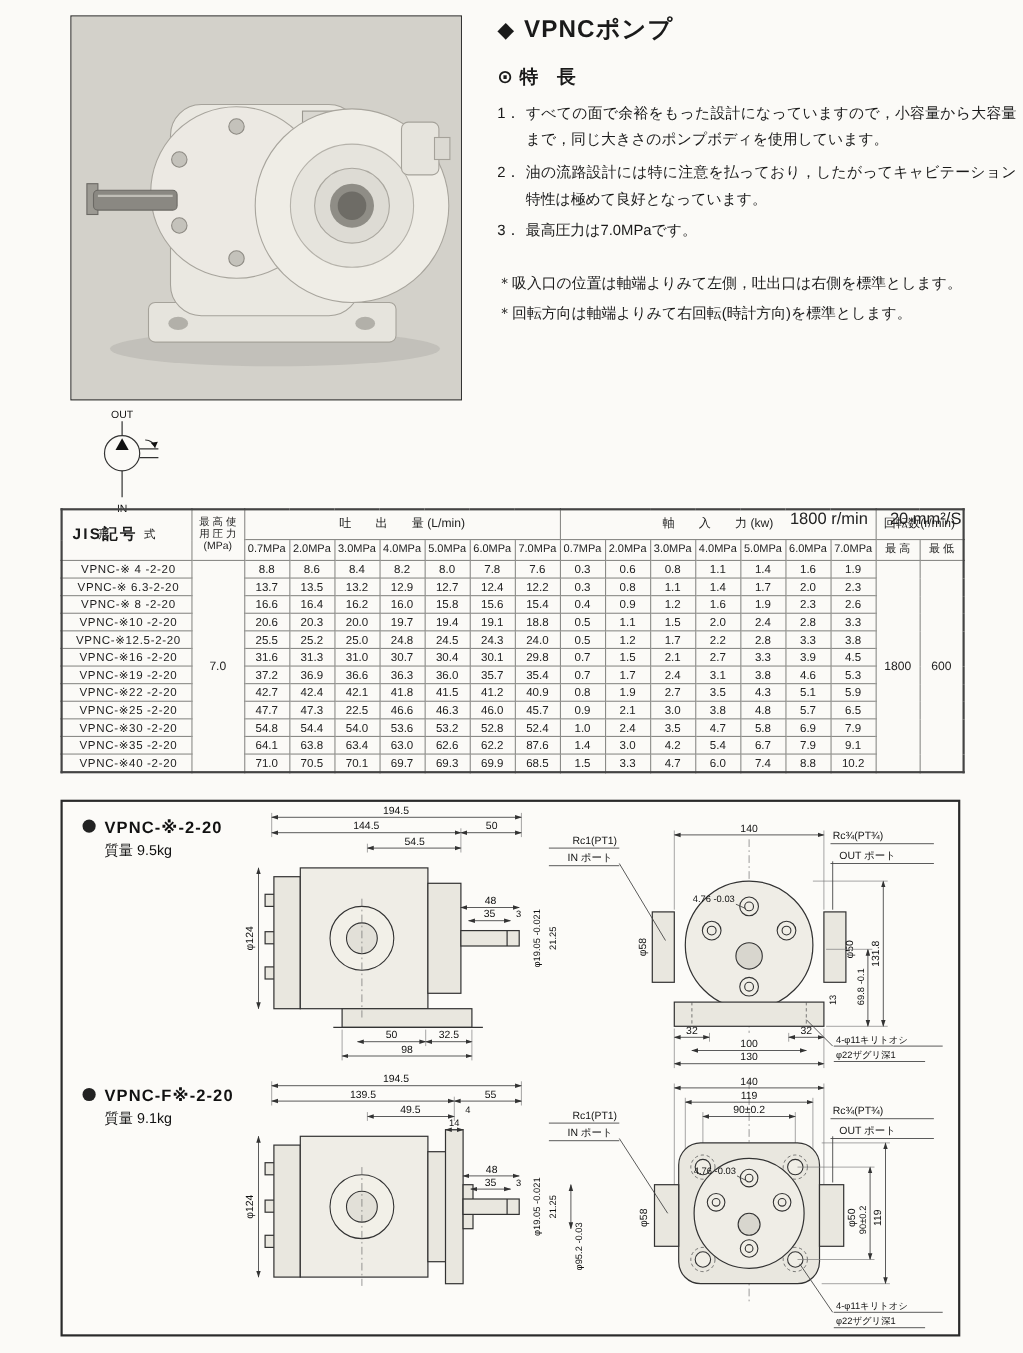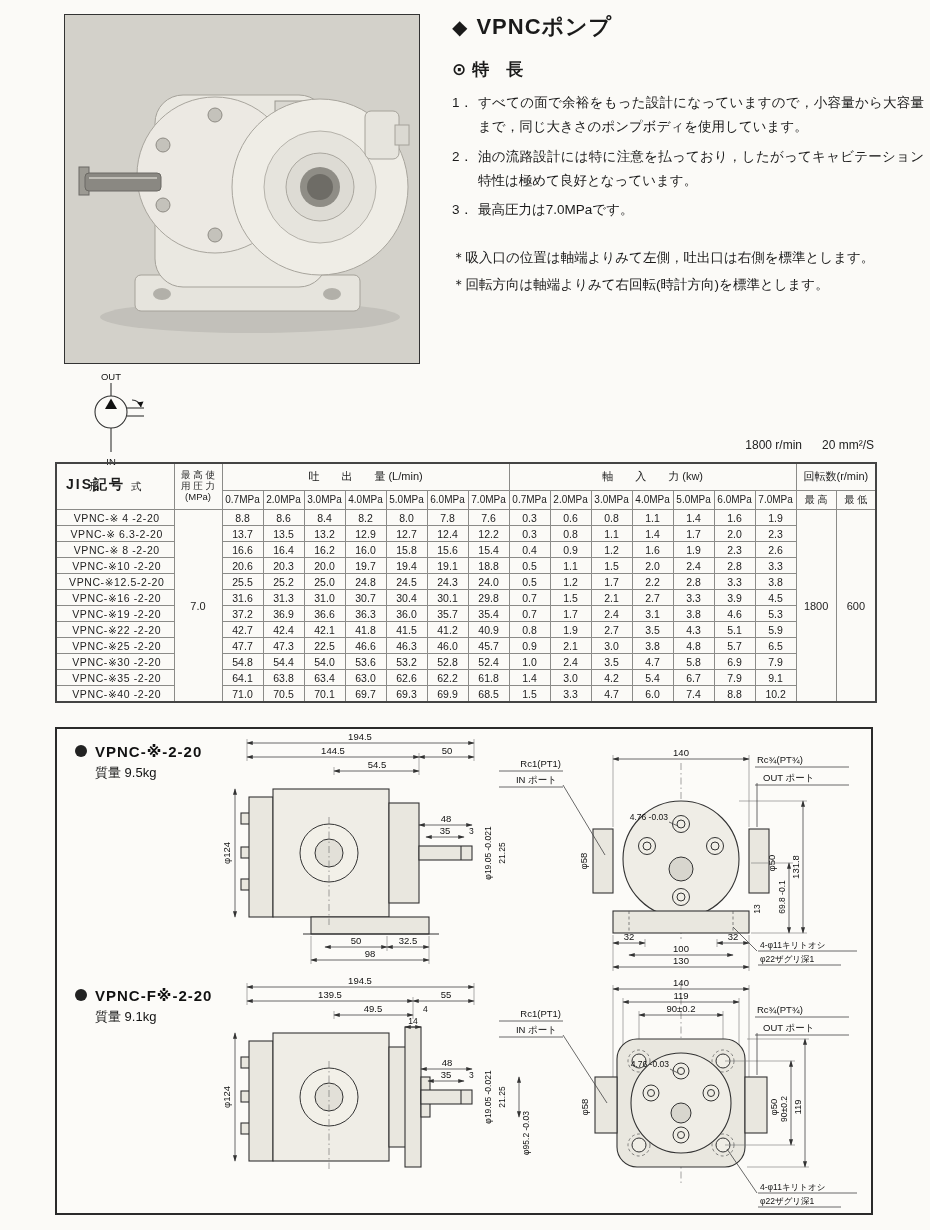"1800 r/min" .conditions { font-size: 12px -> 15px; top: 438px -> 463px }
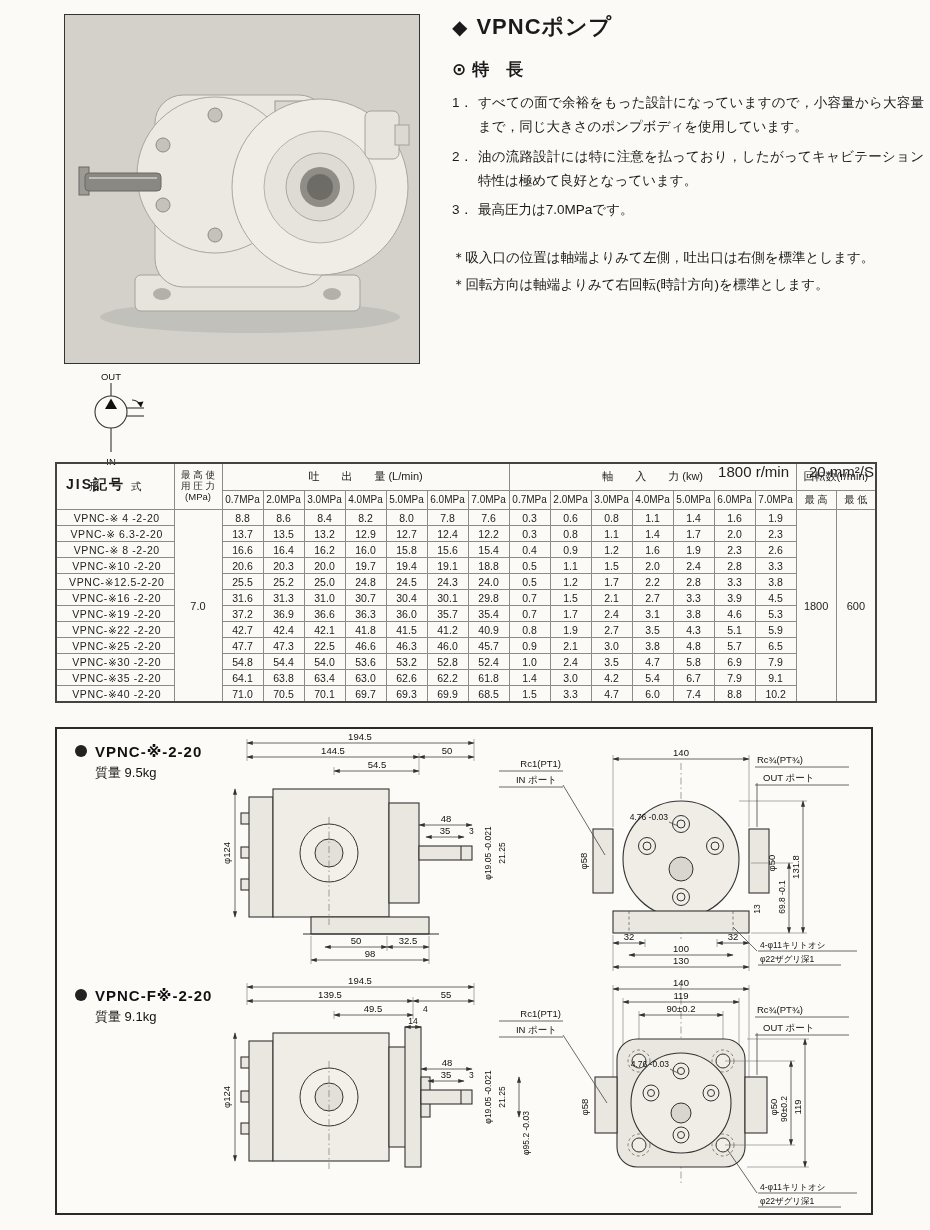"61.8" td { text: 61.8 -> 87.6 }
